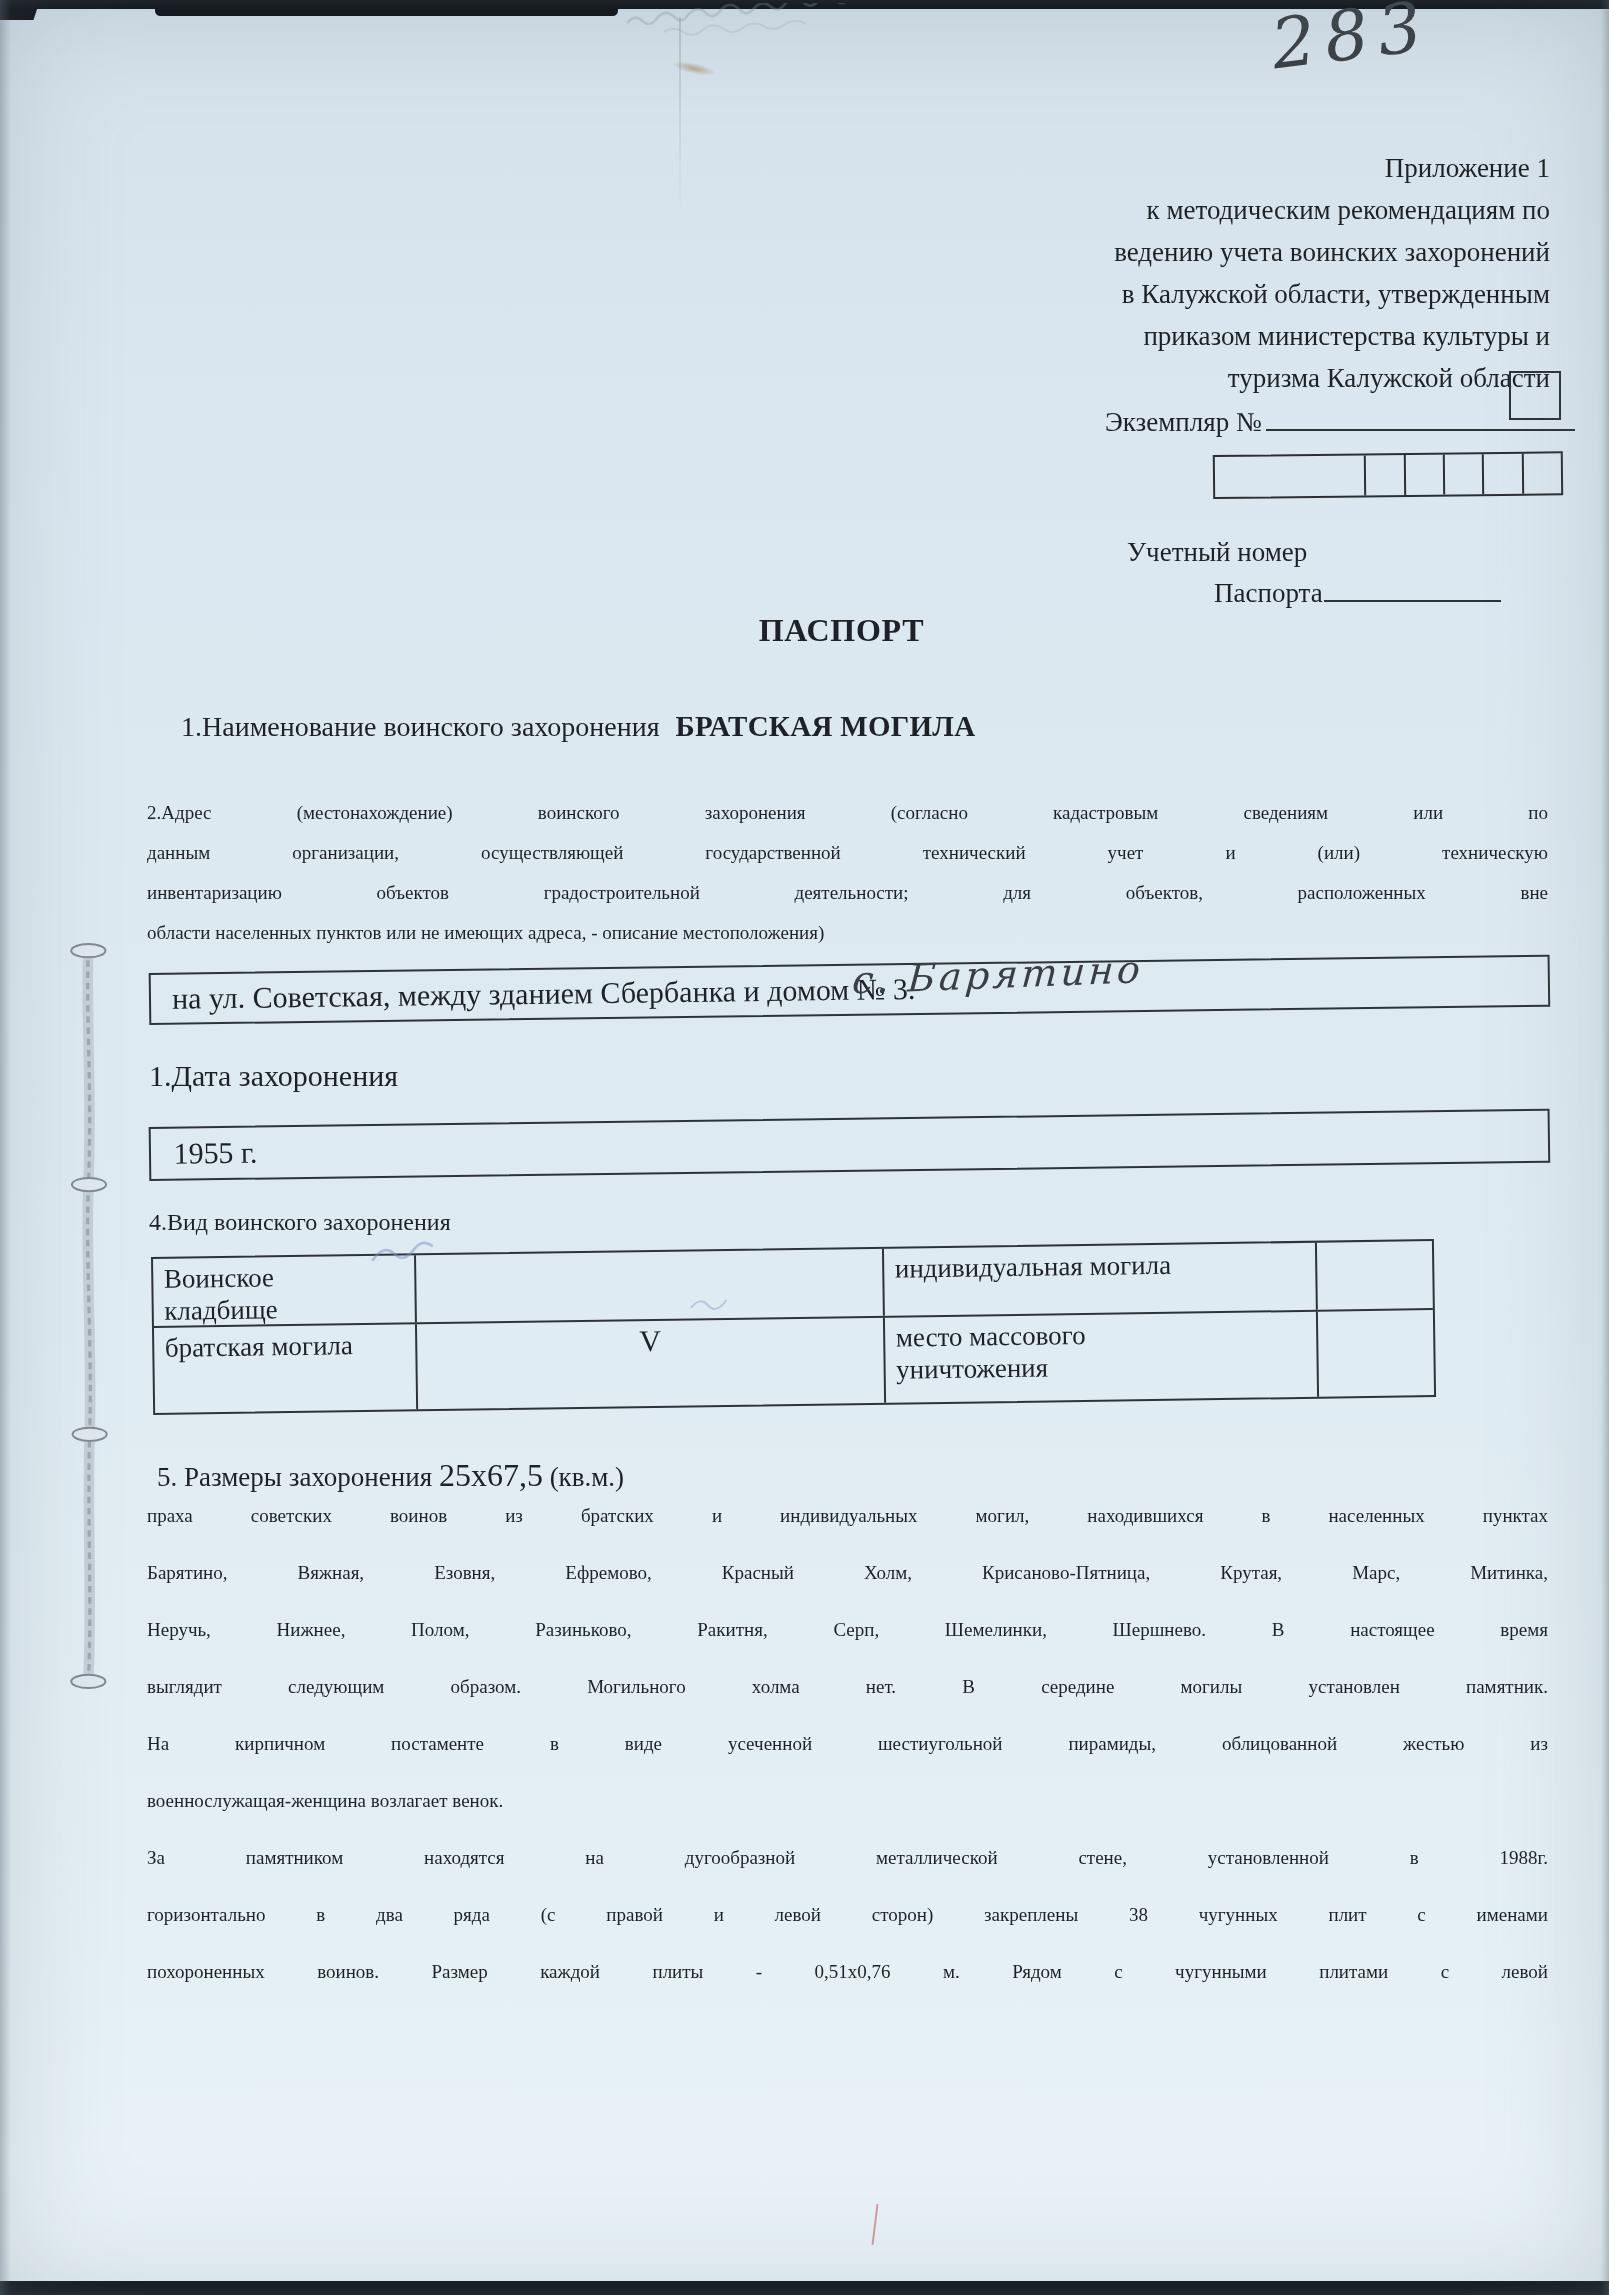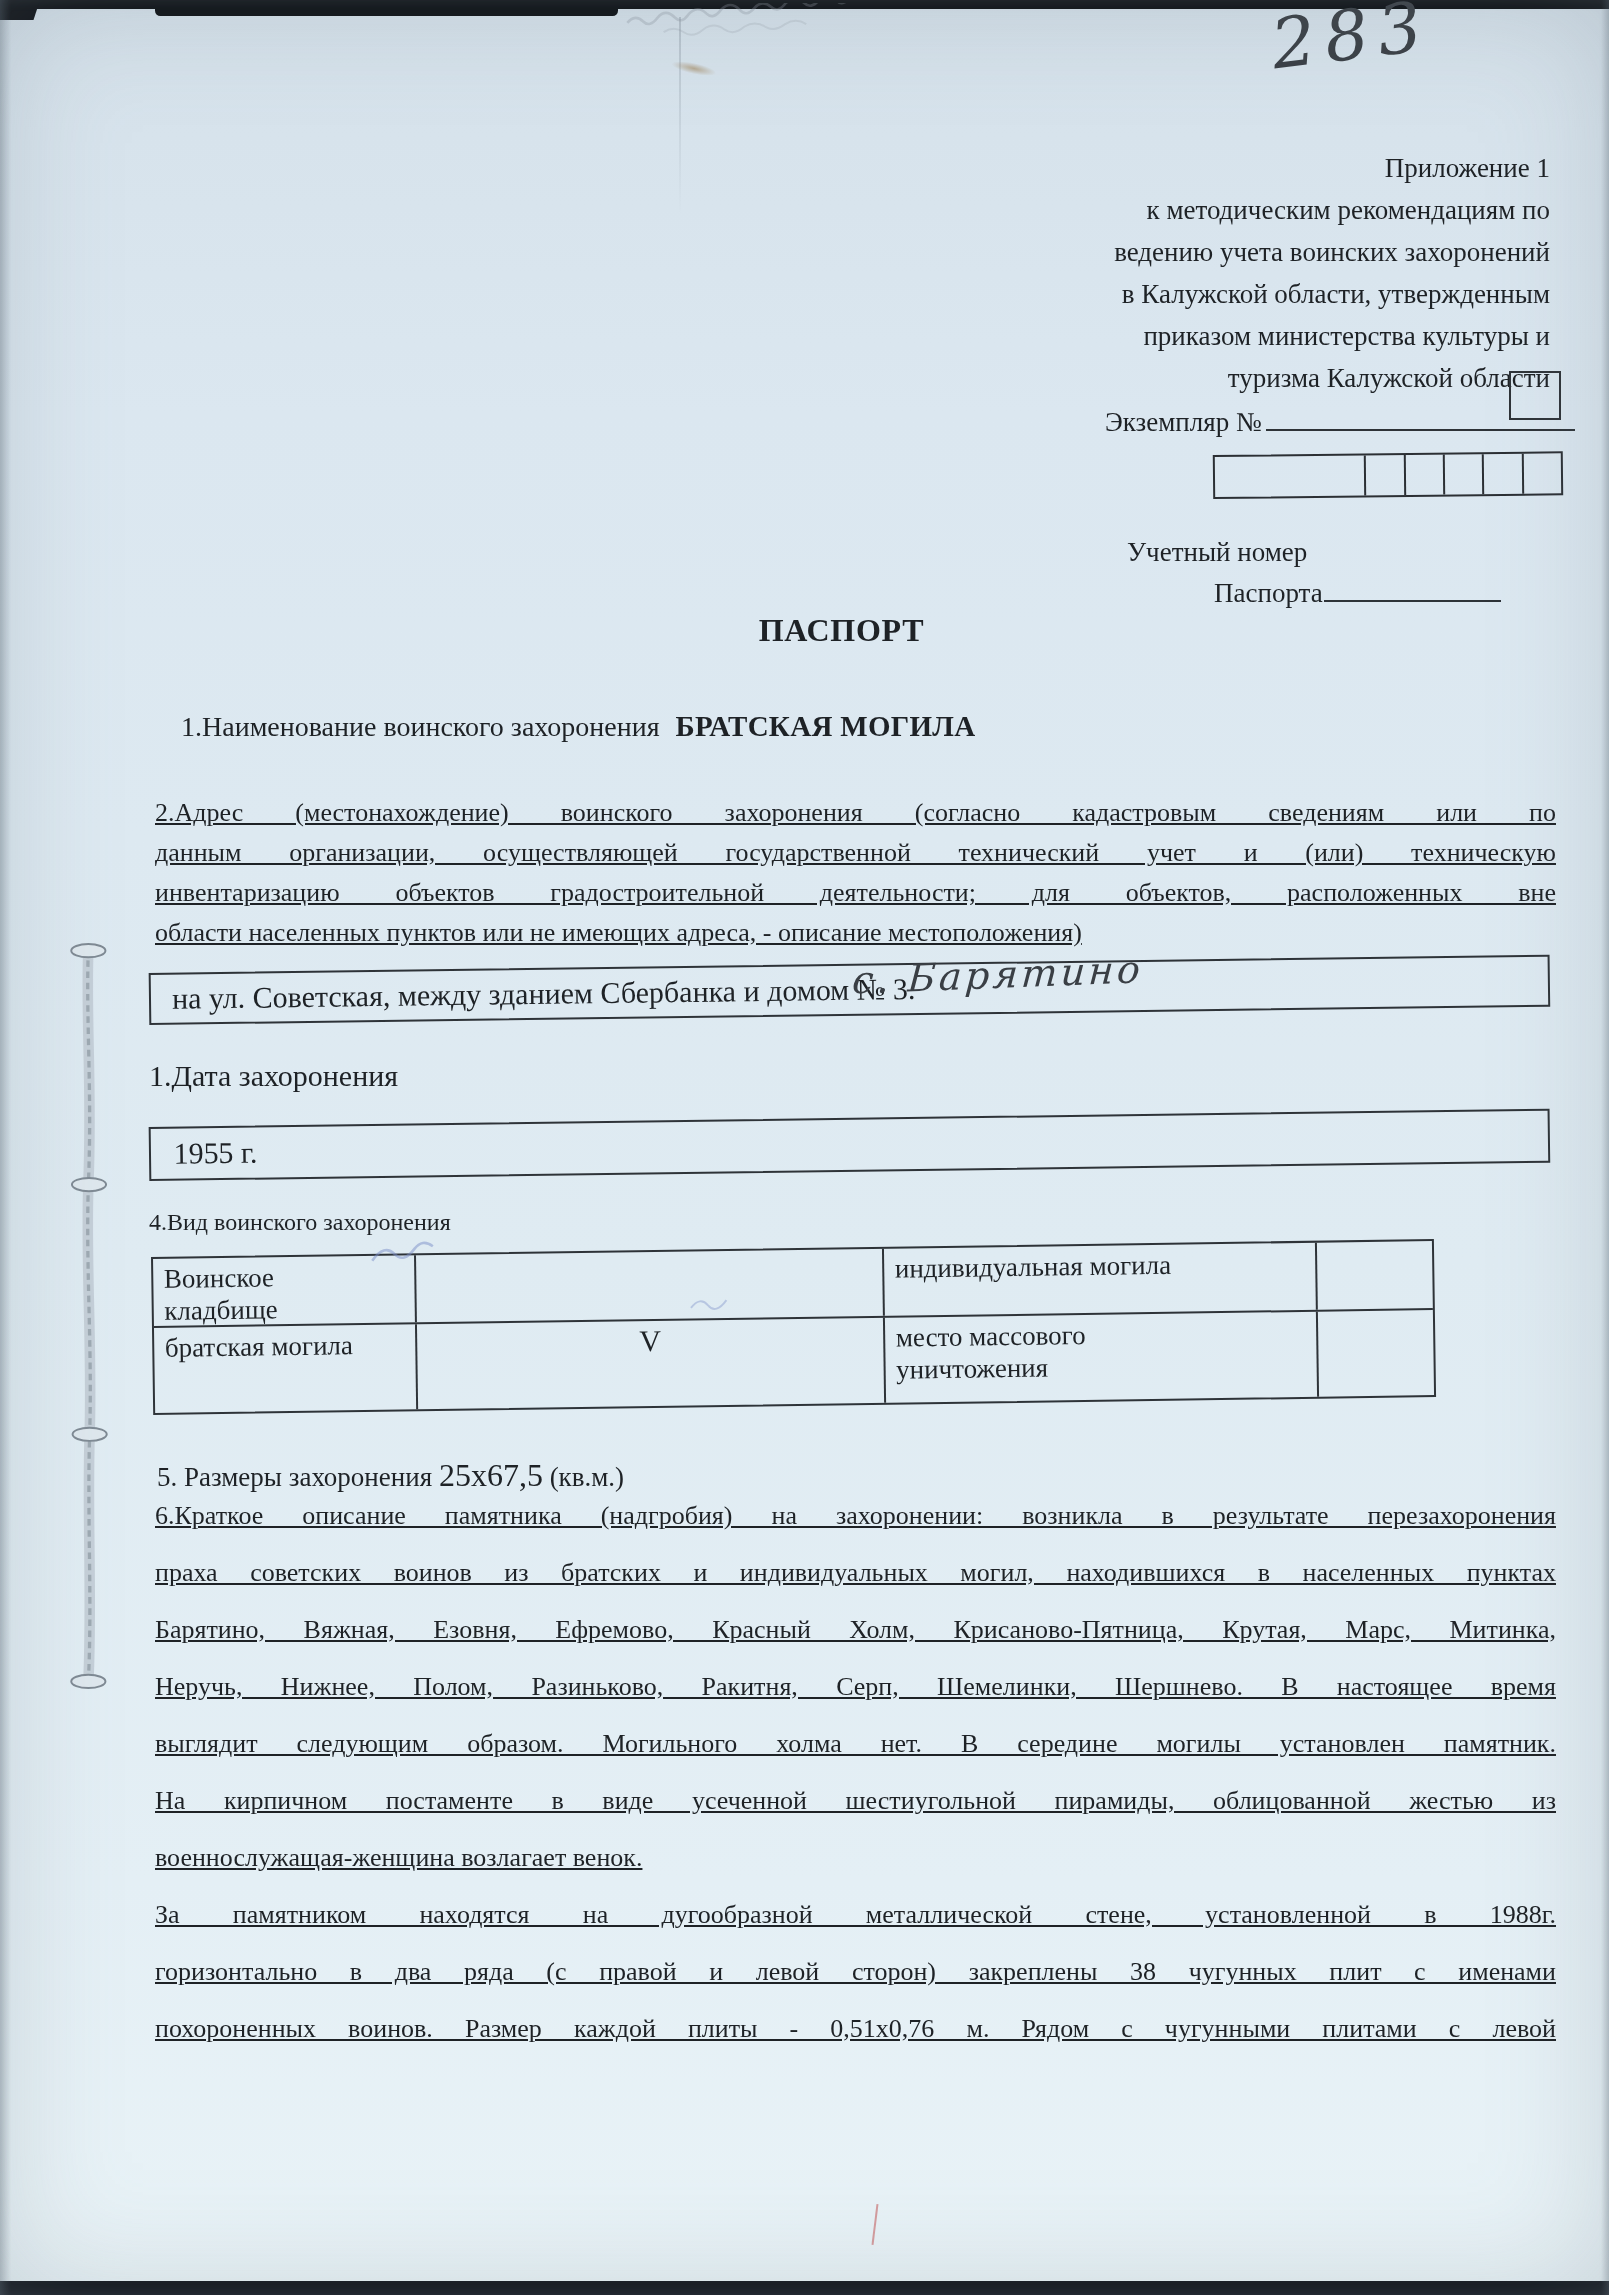"2.Адрес (местонахождение) воинского" .para { font-size: 26px -> 19px; left: 155px -> 147px; text-decoration: underline -> none }
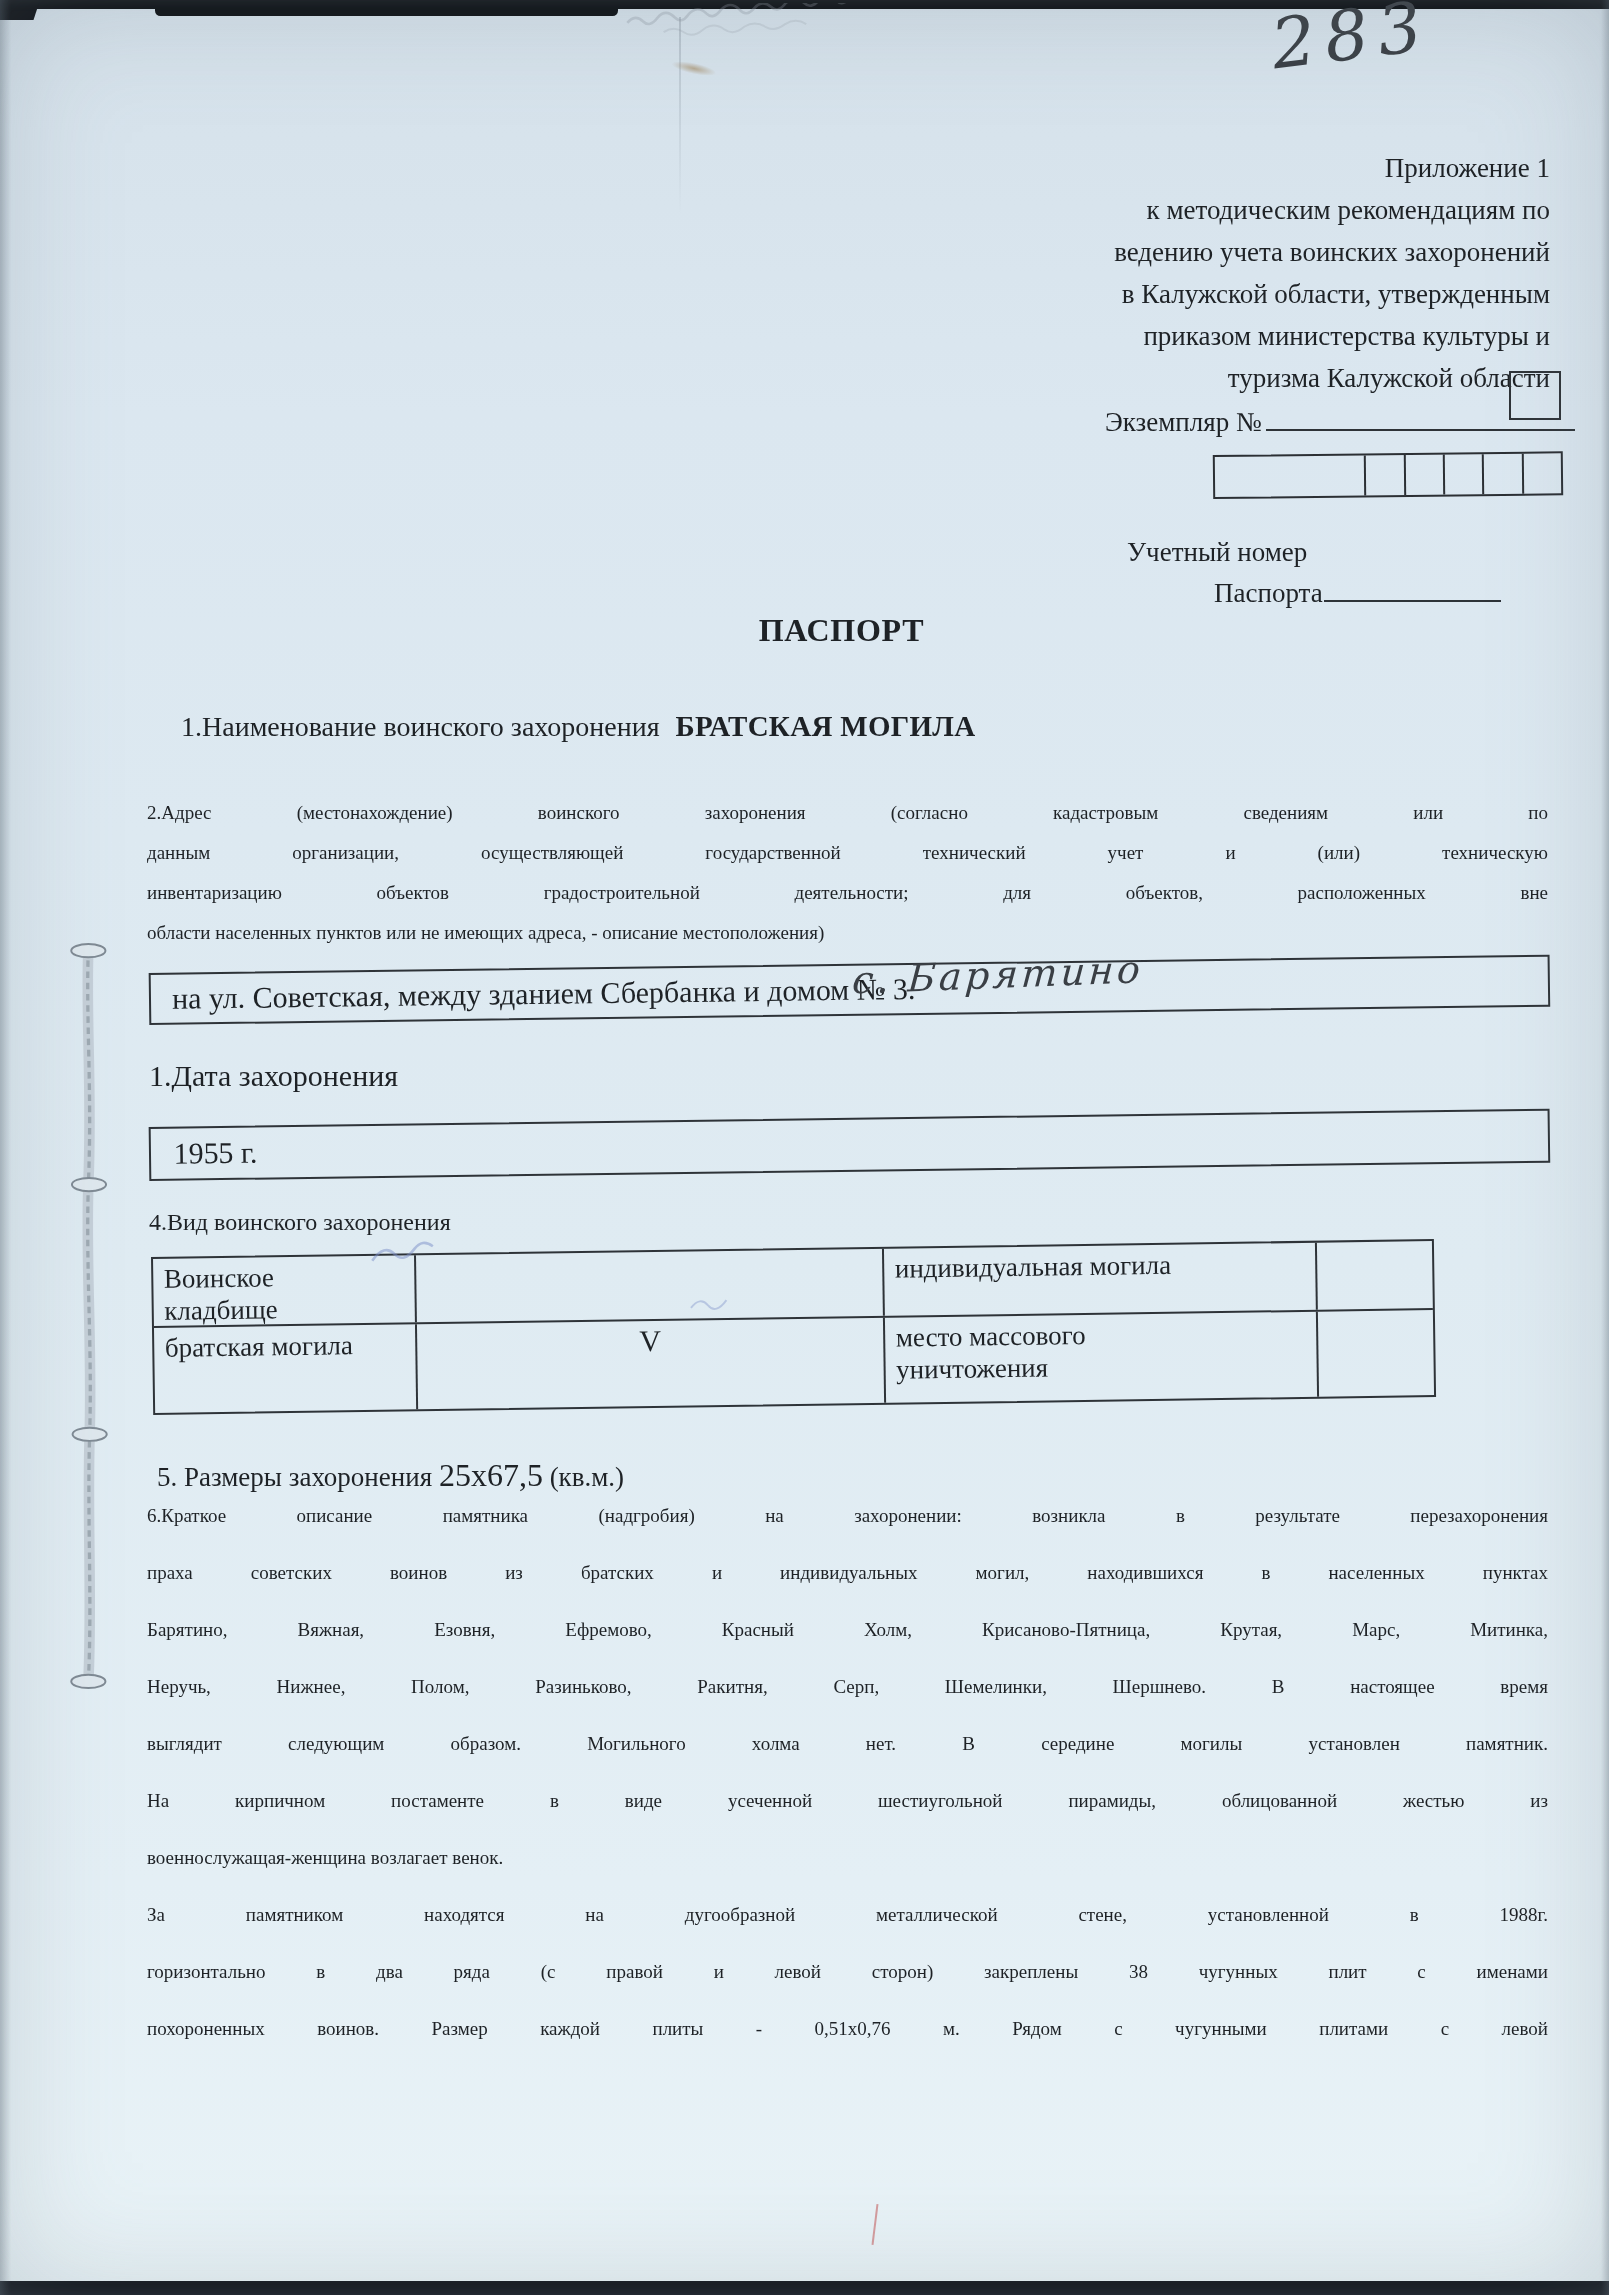"6.Краткое описание памятника (надгробия)" div.line { html: <div>6.Краткое описание памятника (надгробия) на захоронении: возникла в результате перезахоронения</div> -> none }
